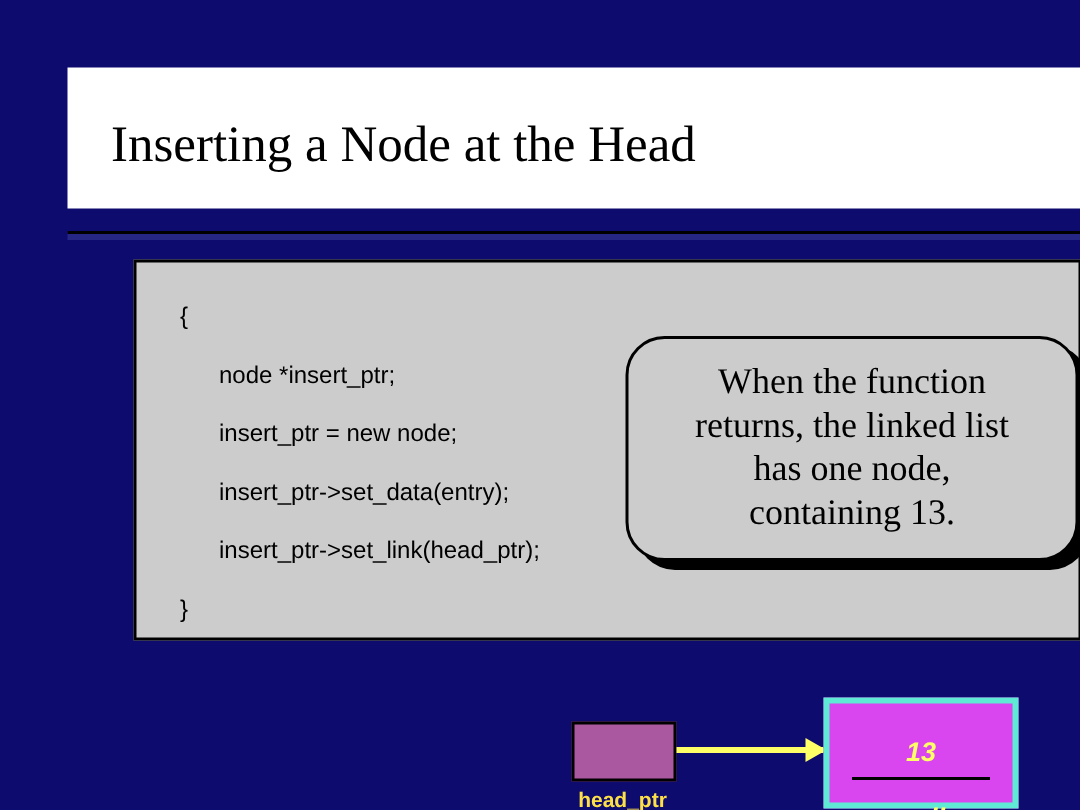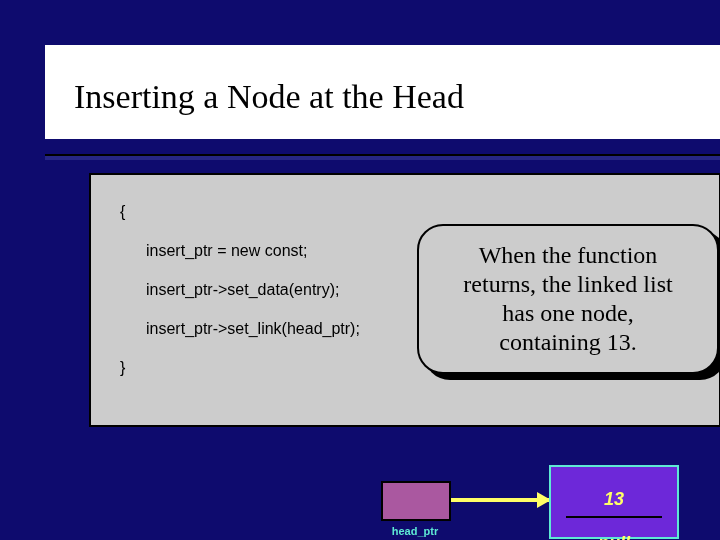"node *insert_ptr;" div.code-line { html: none -> <div>node *insert_ptr;</div> }
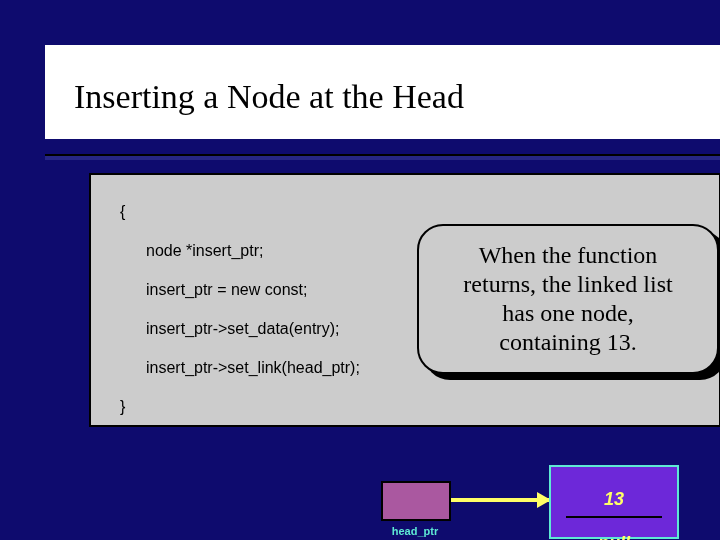"insert_ptr = new const;" div.code-line { text: const -> node }
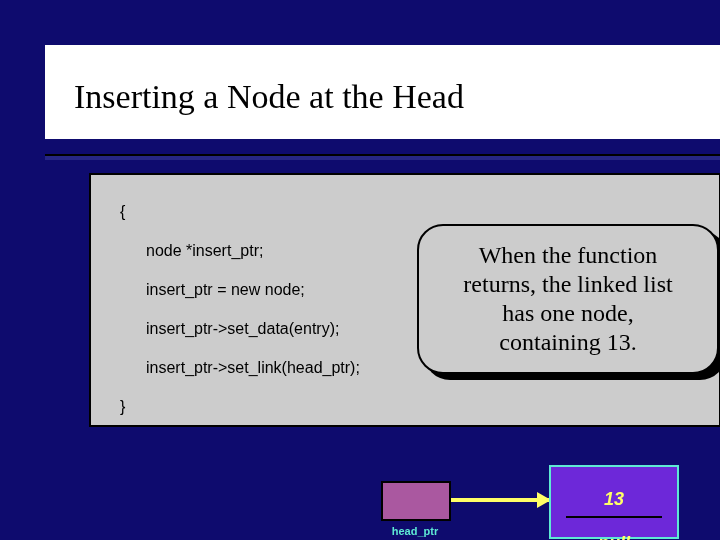"13" .node-box { background: #6d28d9 -> #d946ef; border: 2px solid #5eead4 -> 4px solid #5eead4 }
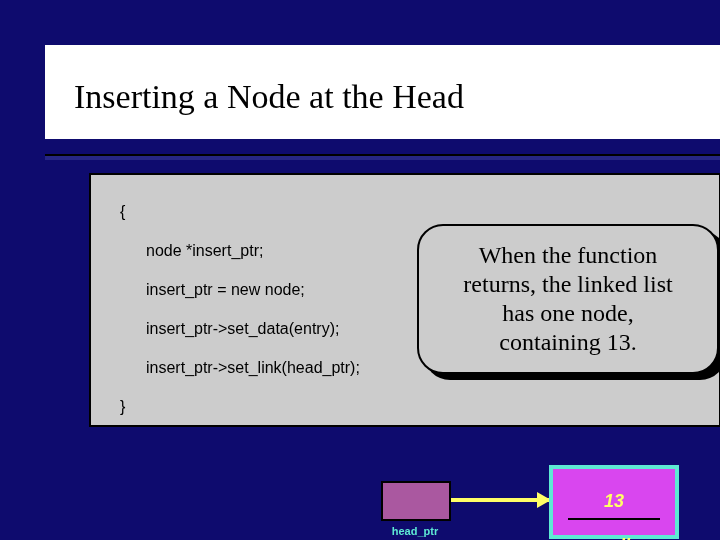"head_ptr" .ptr-label { color: #5eead4 -> #fde047; font-size: 11px -> 14px }
